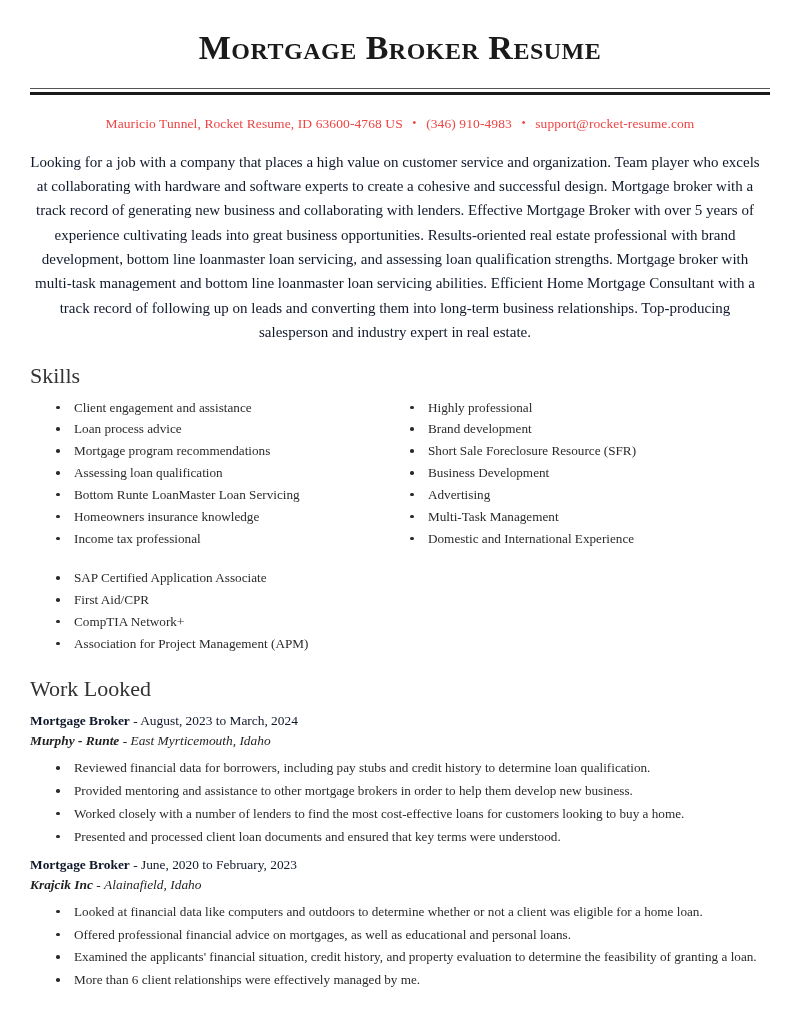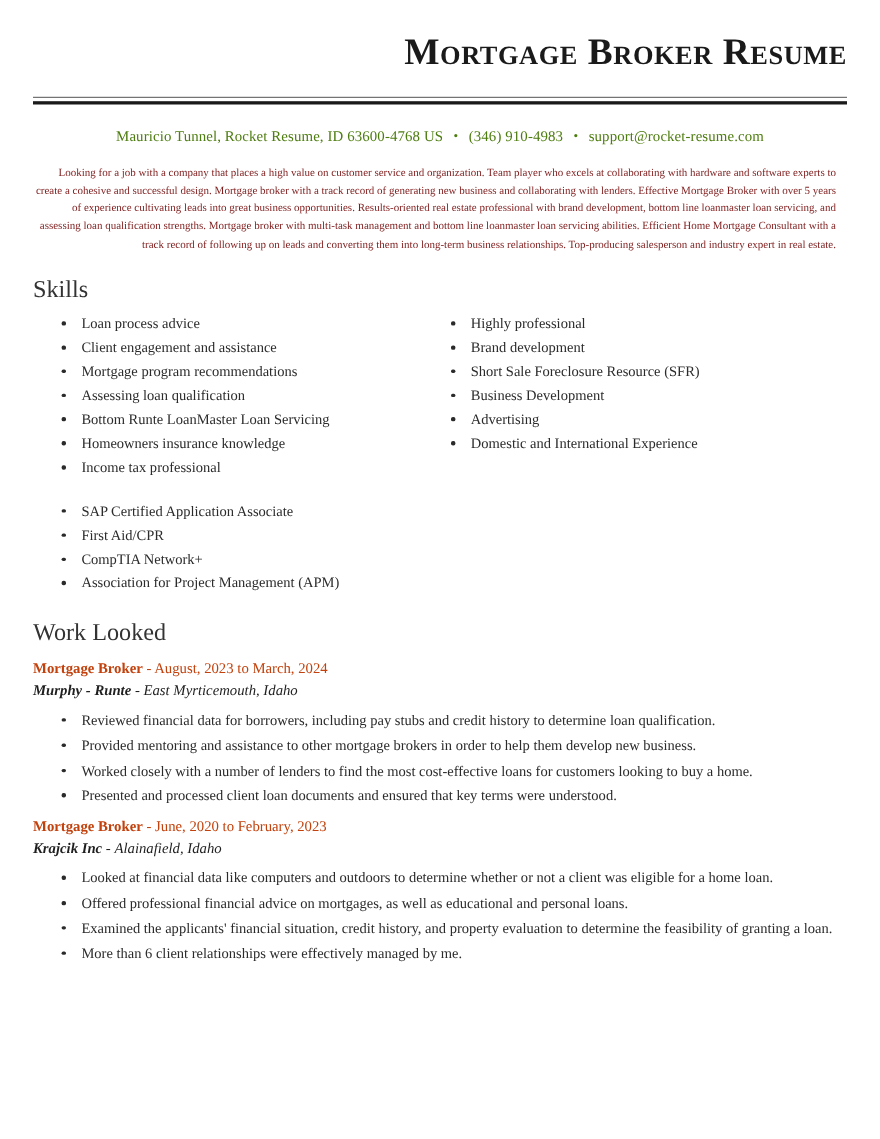"Mortgage Broker Resume" .doc-title { text-align: right -> center }
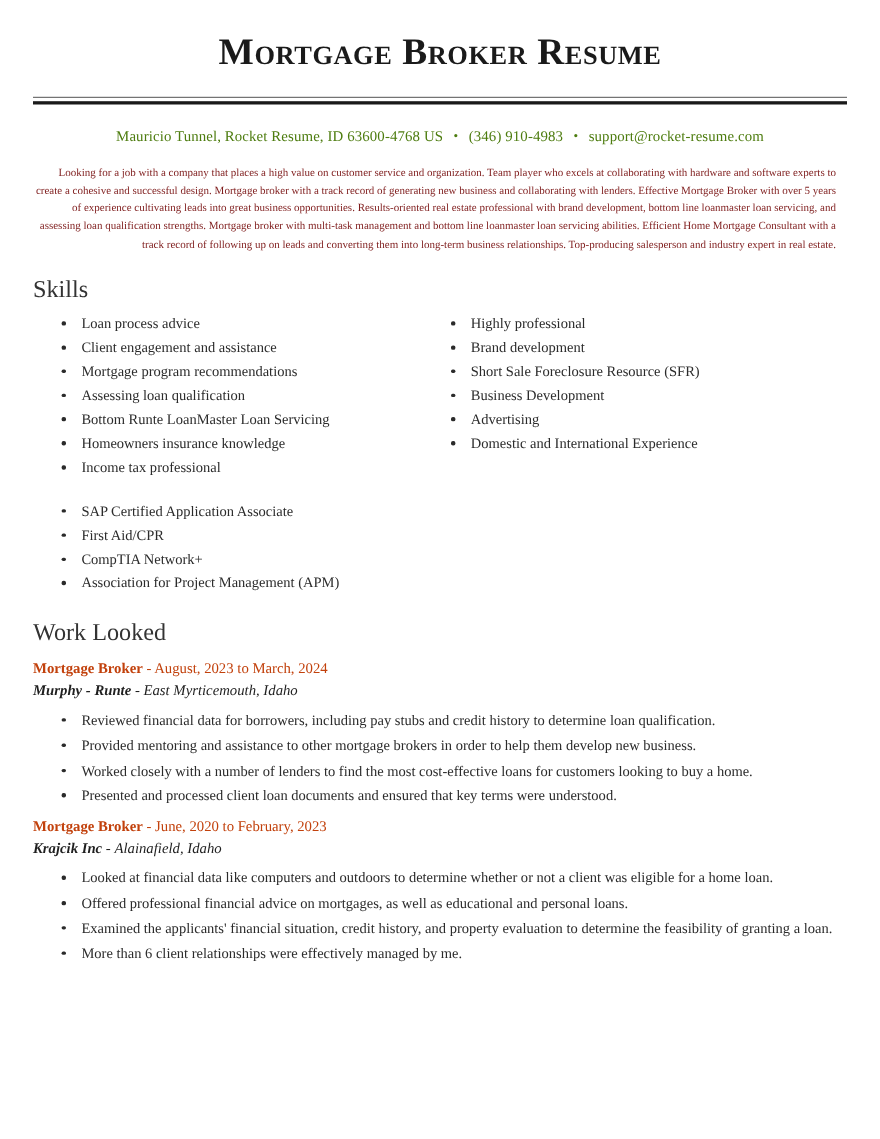"Mauricio Tunnel, Rocket Resume, ID" .contact { color: #4d7c0f -> #ef4444 }
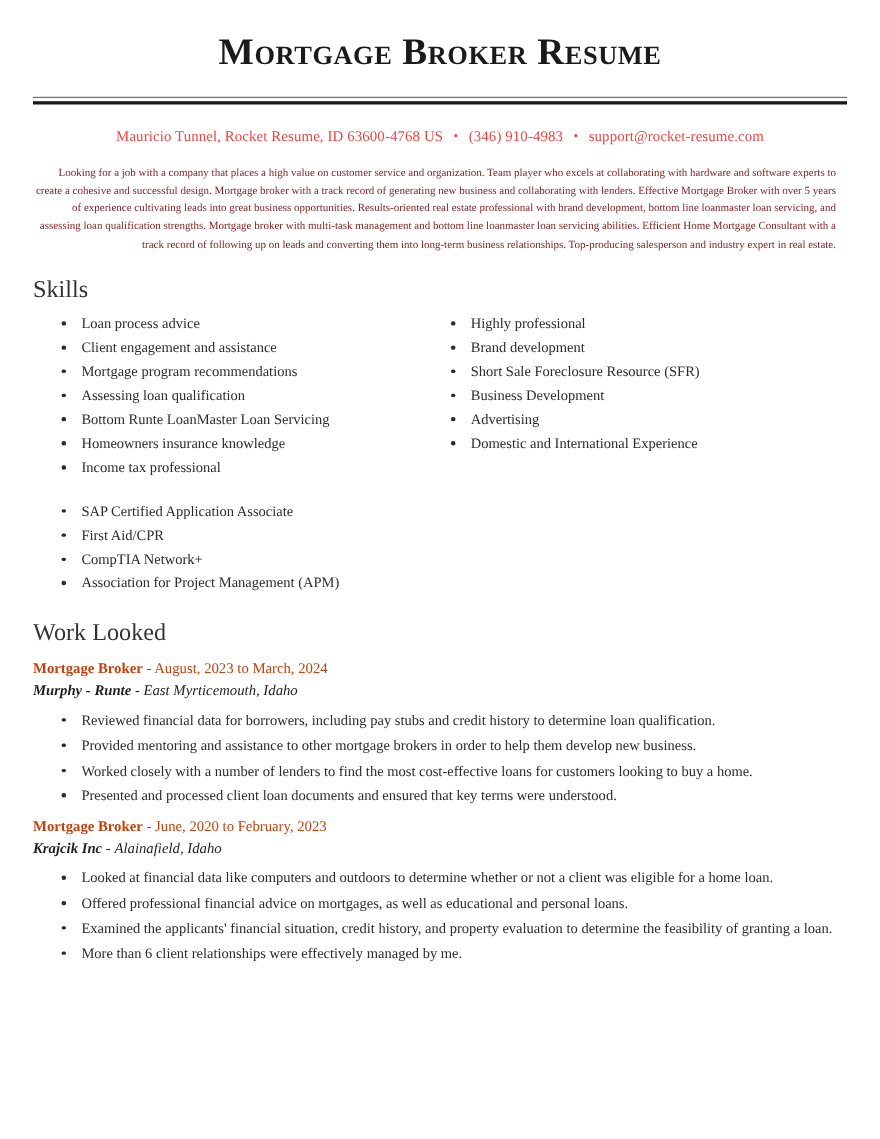"Looking for a job with" .summary-text { color: #7f1d1d -> #0f172a; font-size: 10px -> 15px; text-align: right -> center }
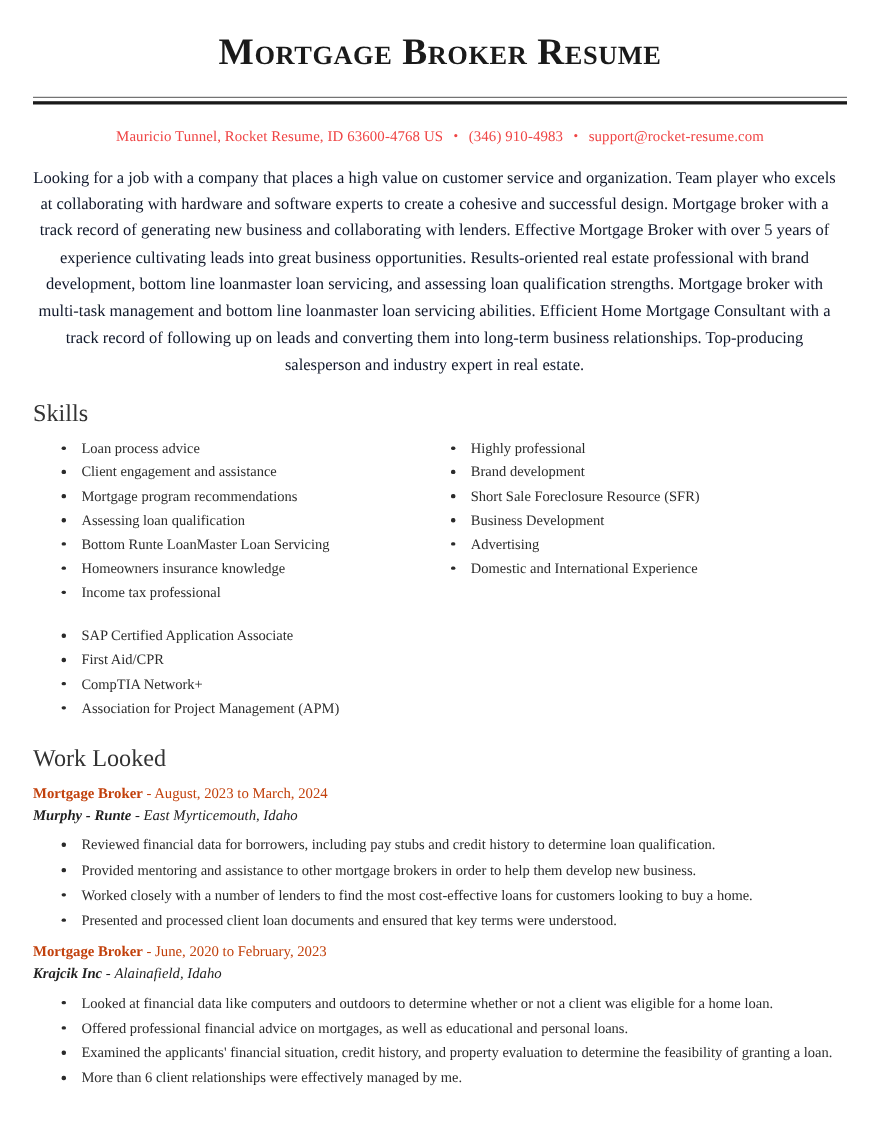"Loan process advice" li { order: before "Client engagement and assistance" -> after "Client engagement and assistance" }
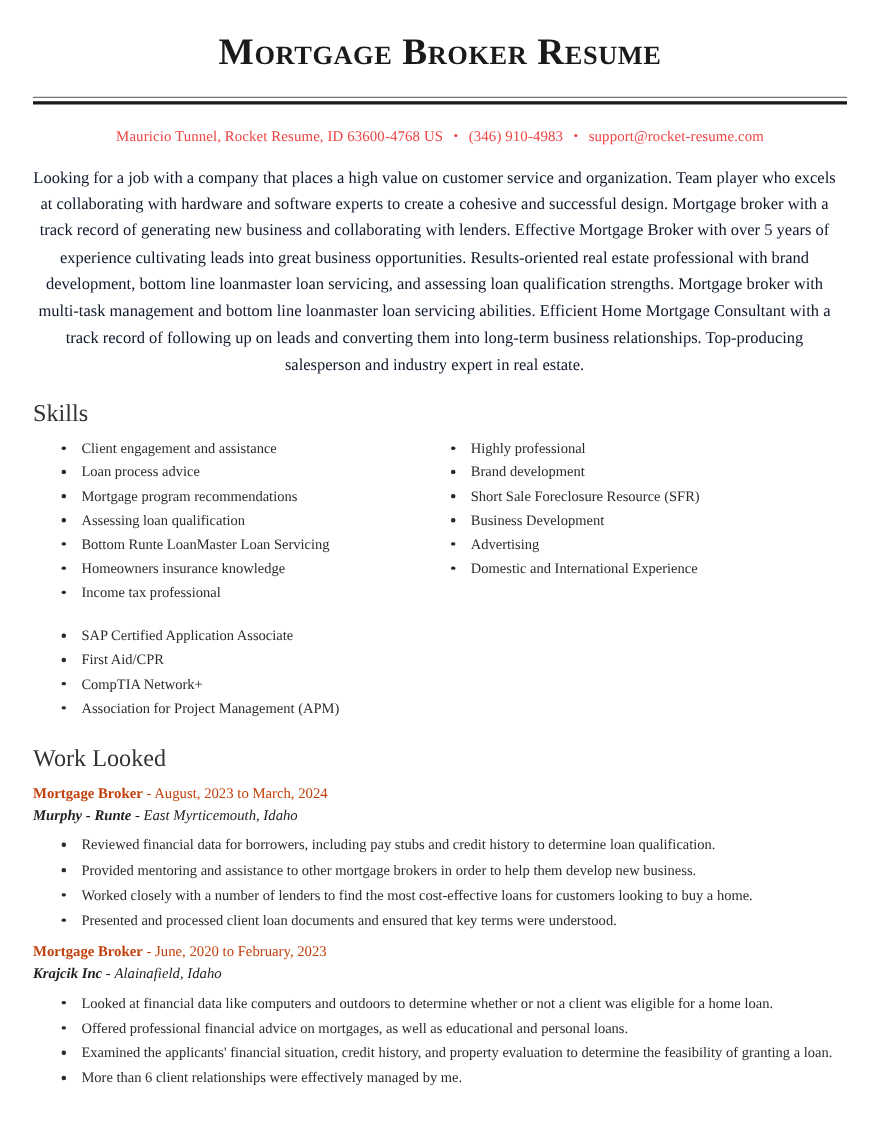"Multi-Task Management" li { html: none -> <li>Multi-Task Management</li> }
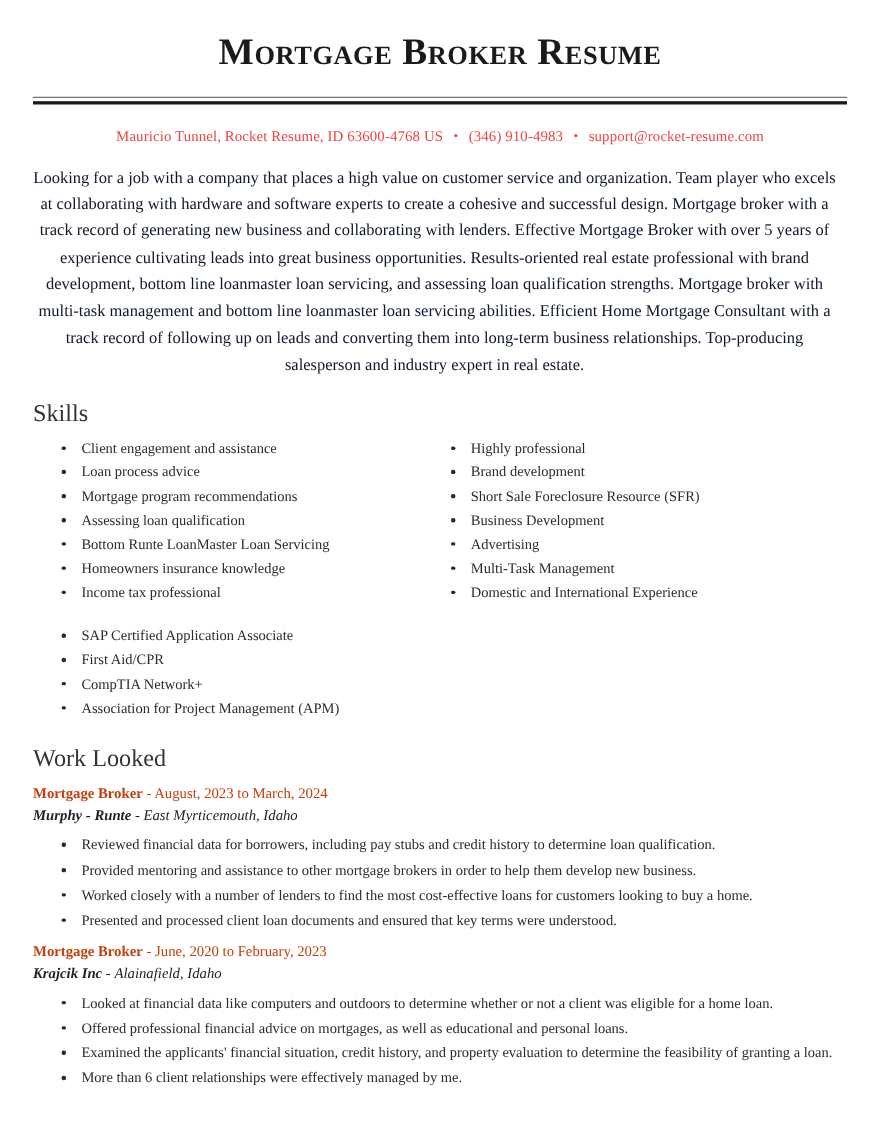"Mortgage Broker - August, 2023" .job-line-1 { color: #c2410c -> #0f172a }
